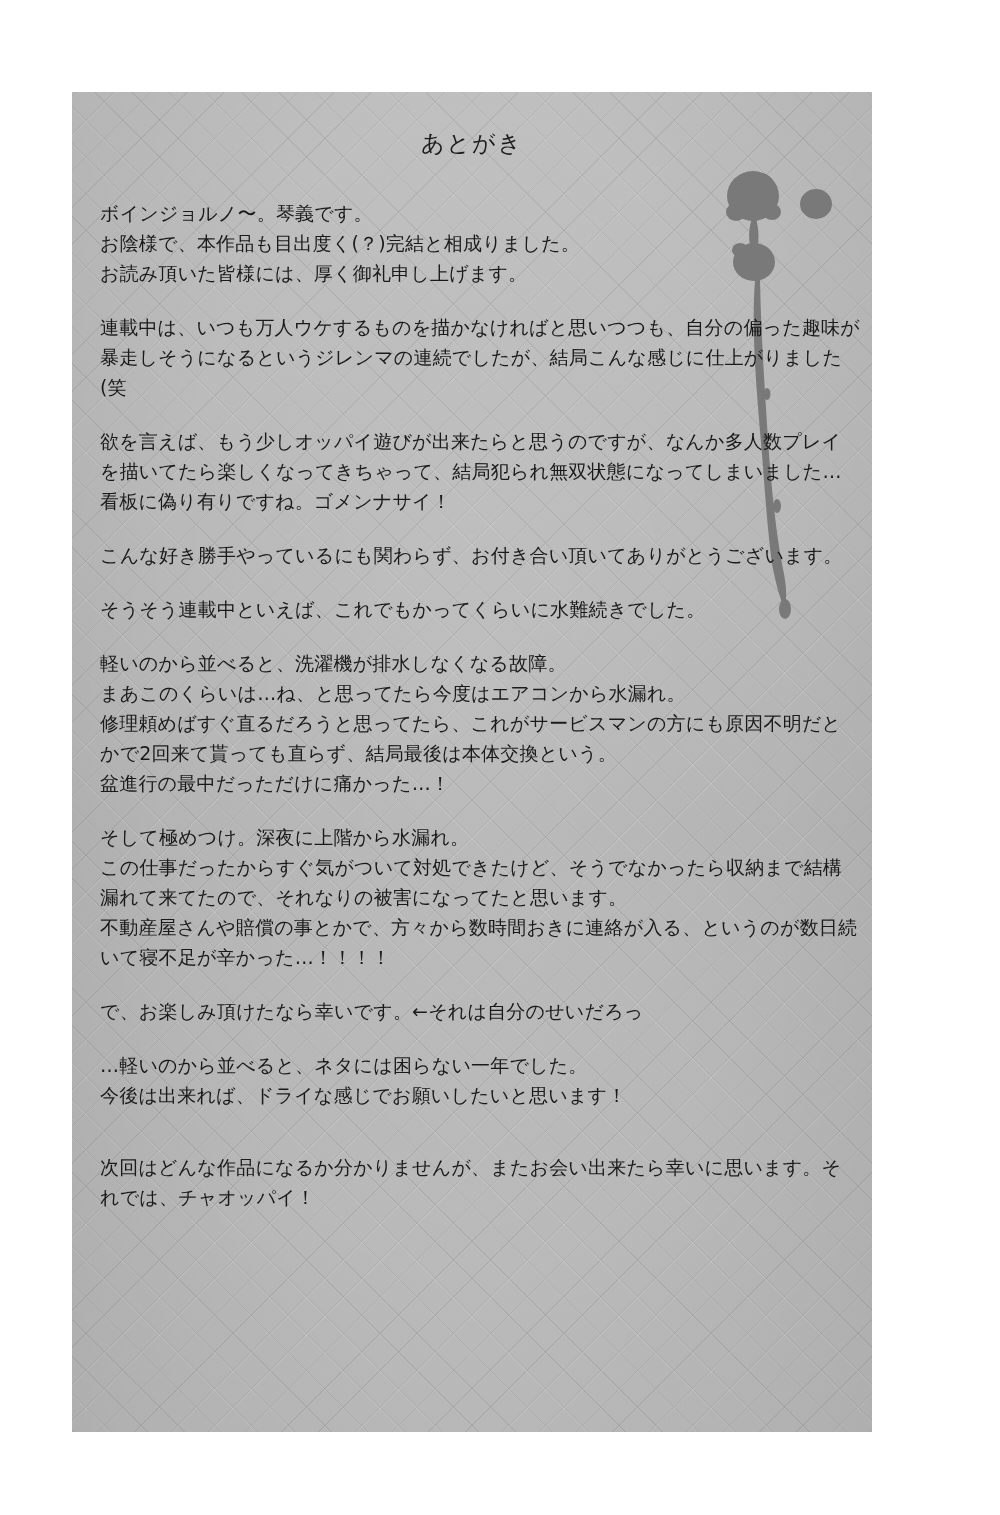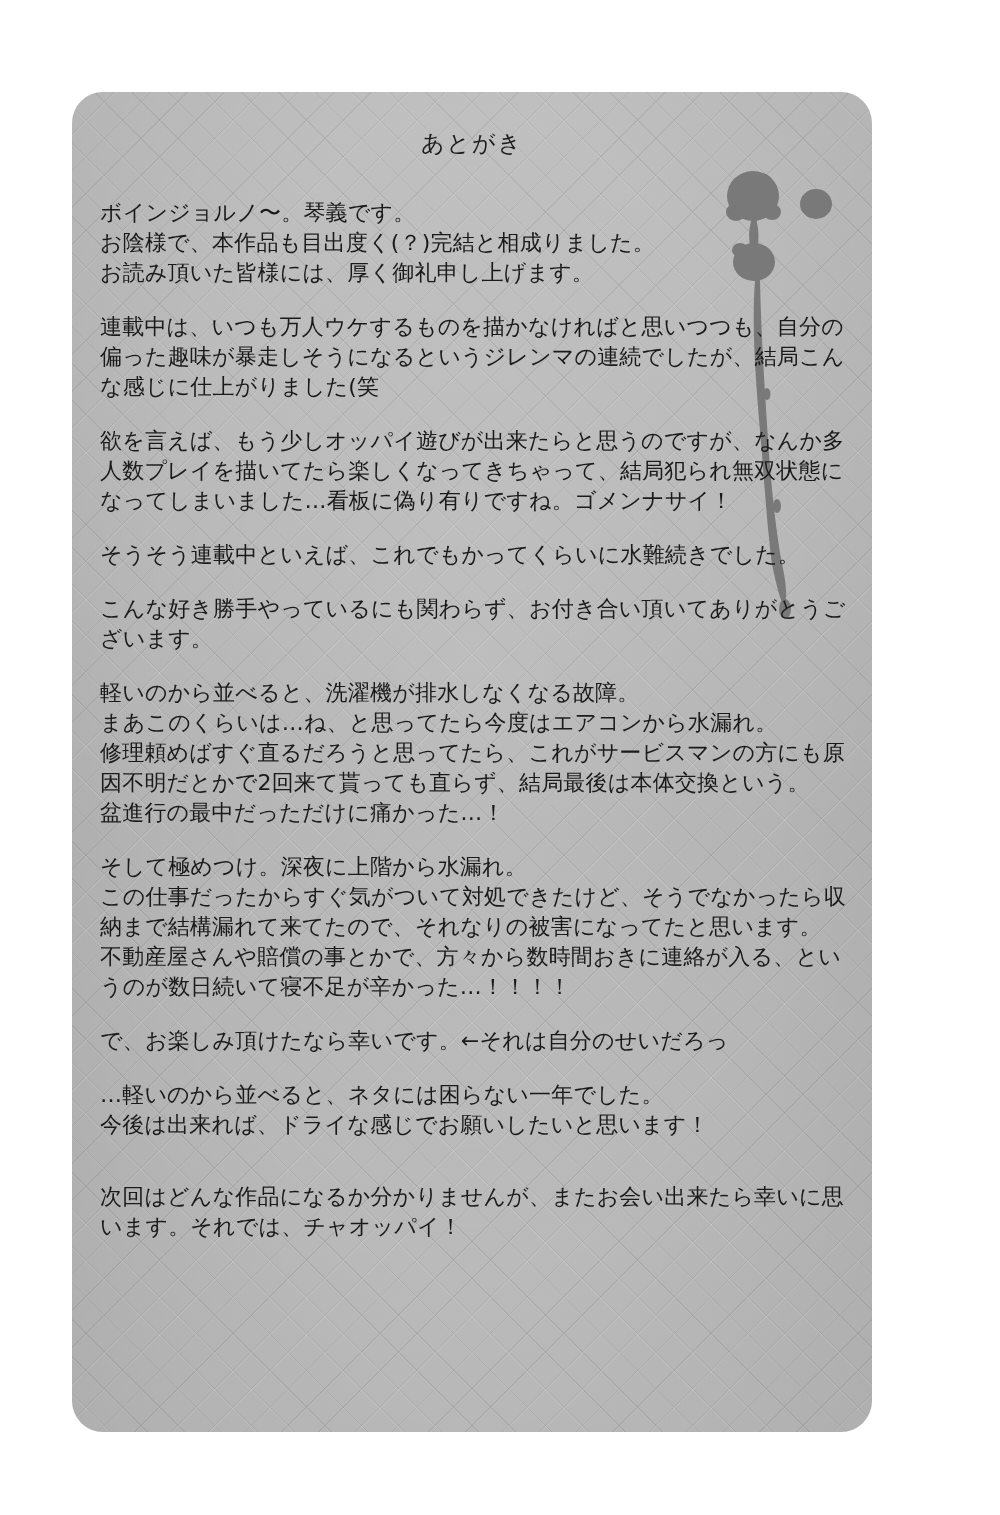"あとがき" .panel { border-radius: 31px -> none }
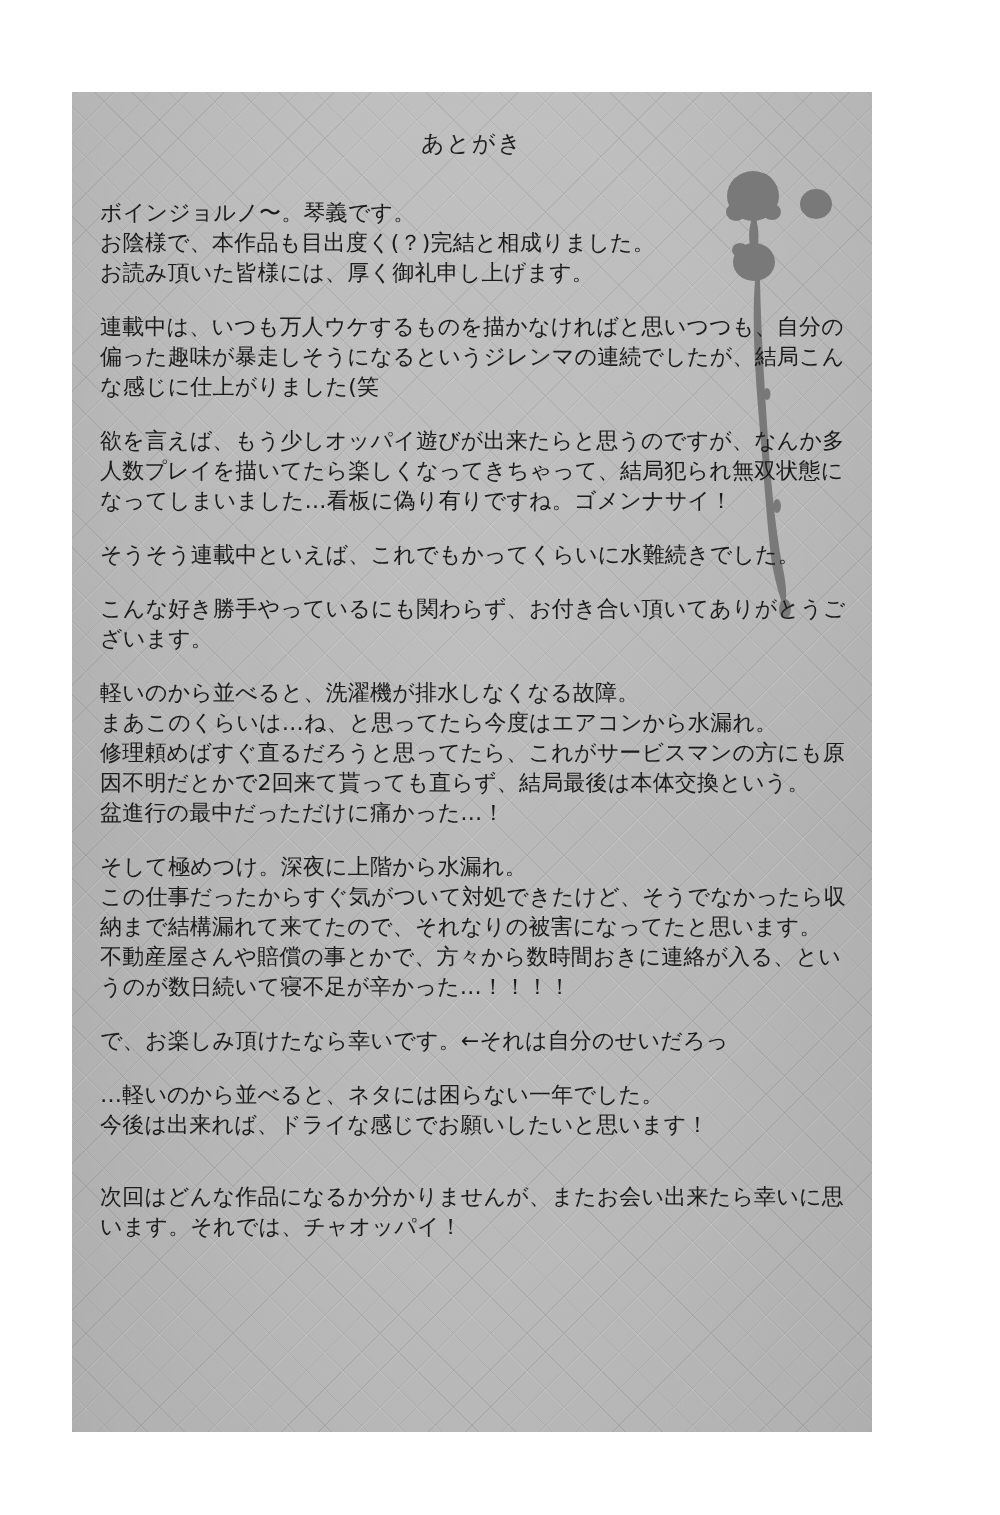"ボインジョルノ〜。琴義です。" .body-text { font-size: 22px -> 19px }
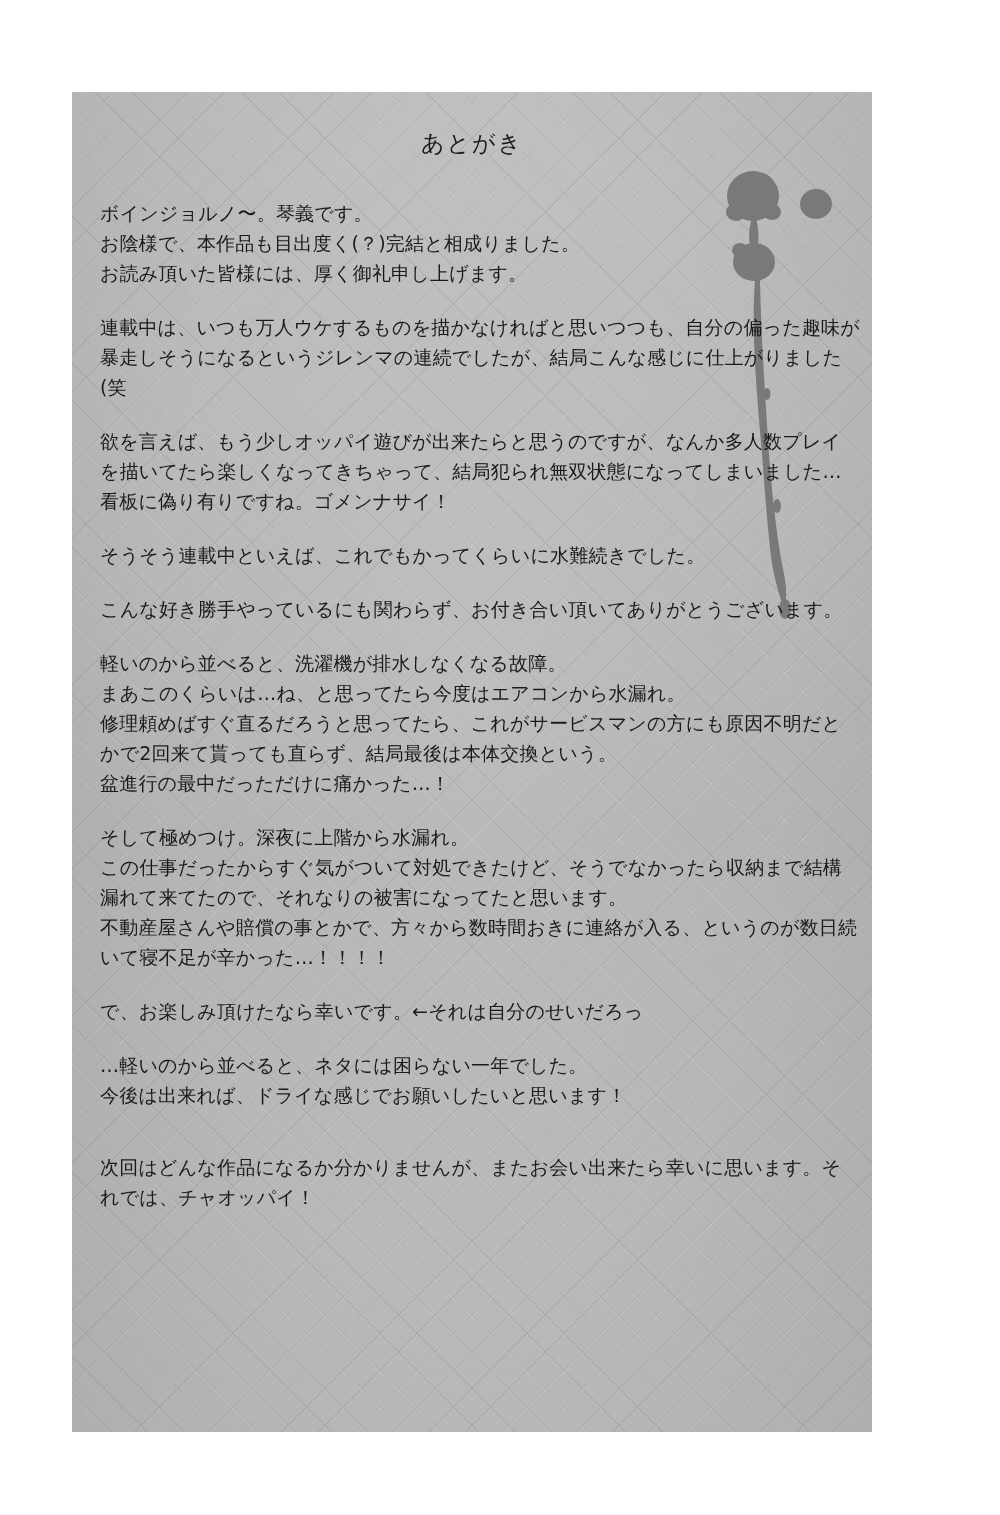"そうそう連載中といえば、これでもかってくらいに水難続きでした。" p.para { order: before "こんな好き勝手やっているにも関わらず、お付き合い頂いてありがとうございます。" -> after "こんな好き勝手やっているにも関わらず、お付き合い頂いてありがとうございます。" }
